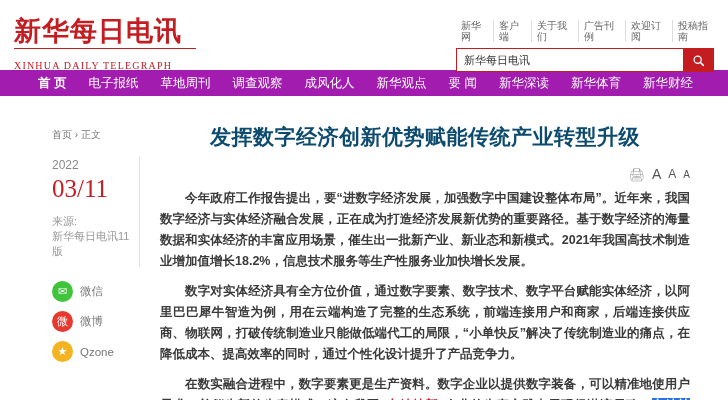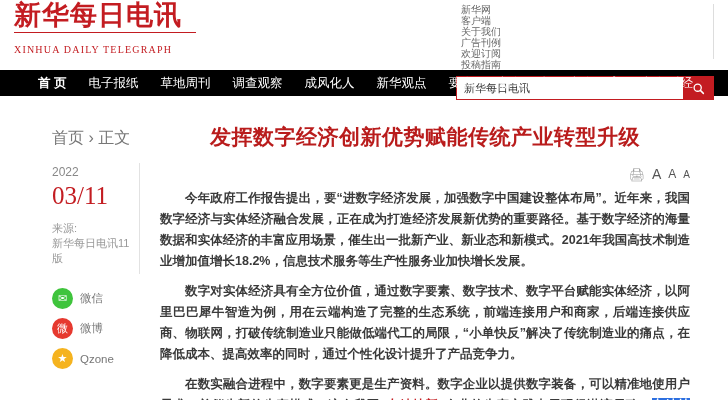"新华每日电讯" .topbar { padding: 0 14px 6px 14px -> 16px 14px 6px 14px }
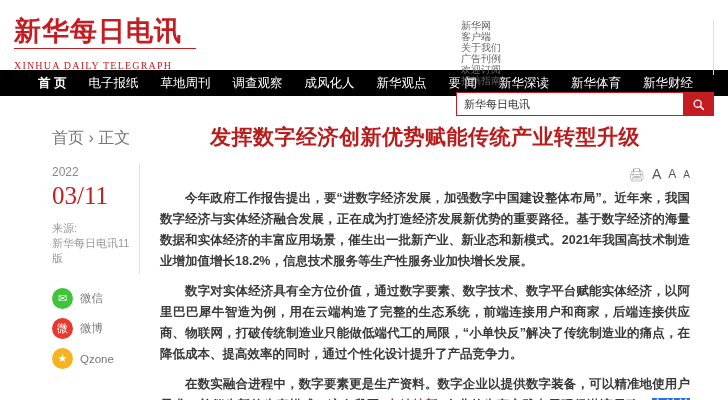"新华网" .top-links { flex-direction: column -> none }
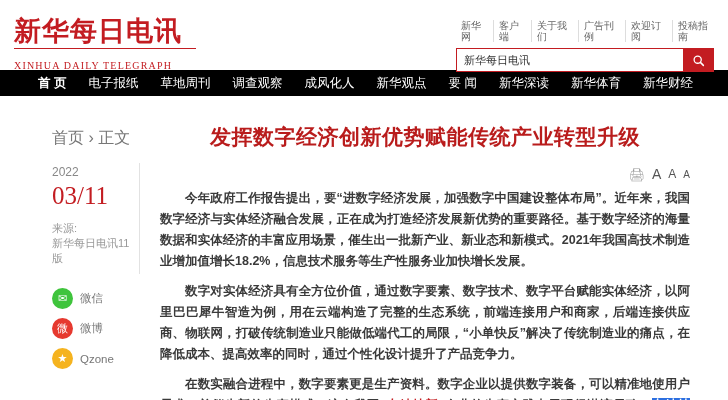"首 页" .nav { background: #000000 -> #a21caf }
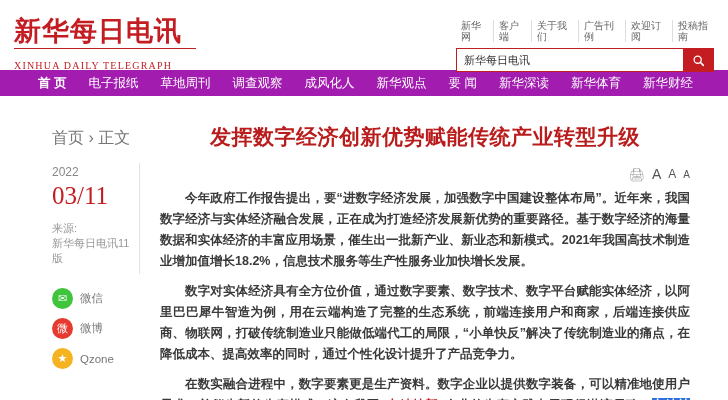"首页 › 正文" .crumb { font-size: 16px -> 10px }
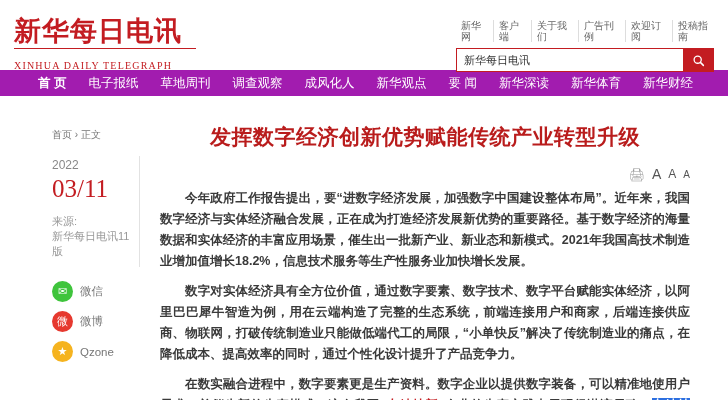"发挥数字经济创新优势赋能传统产业转型升级" .headline { color: #b91c1c -> #0c4a6e }
